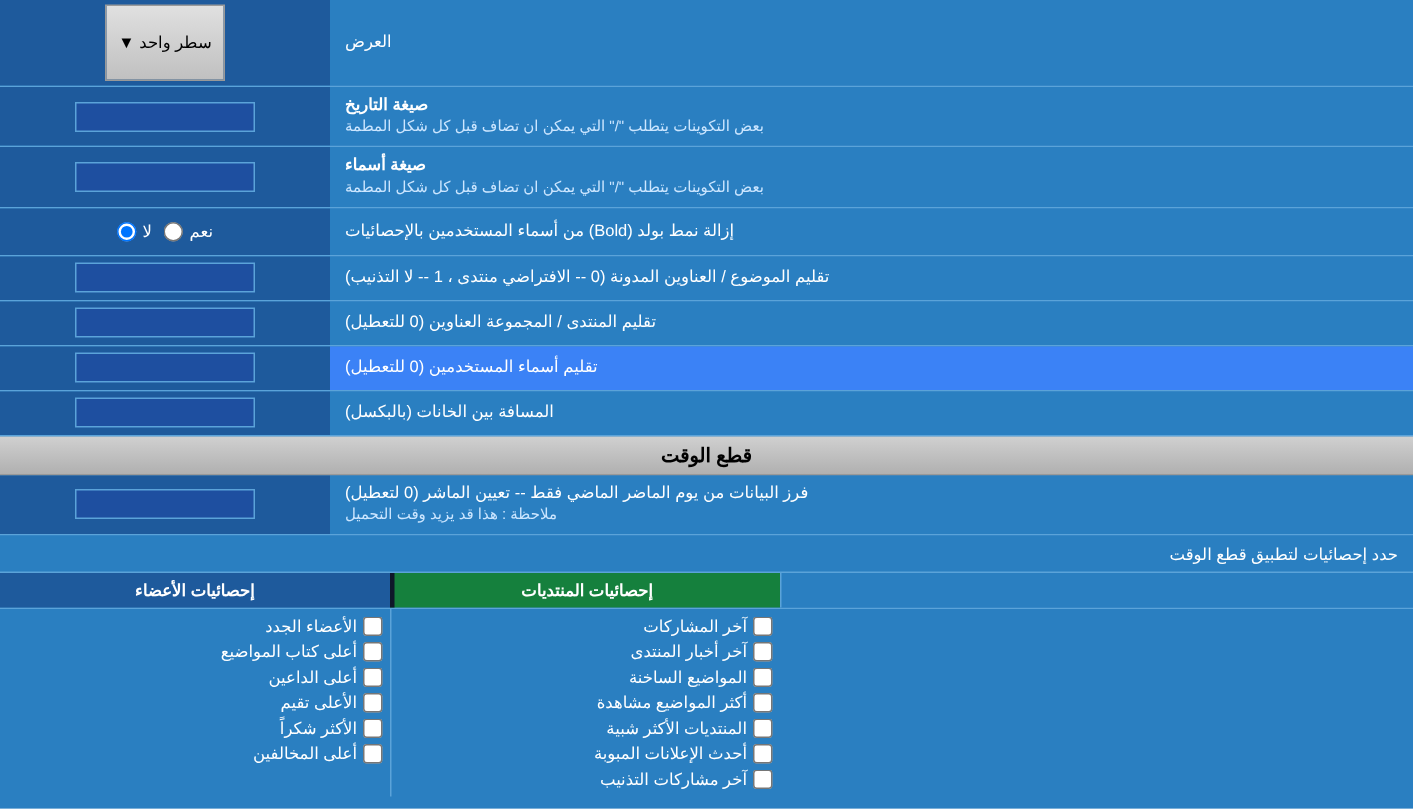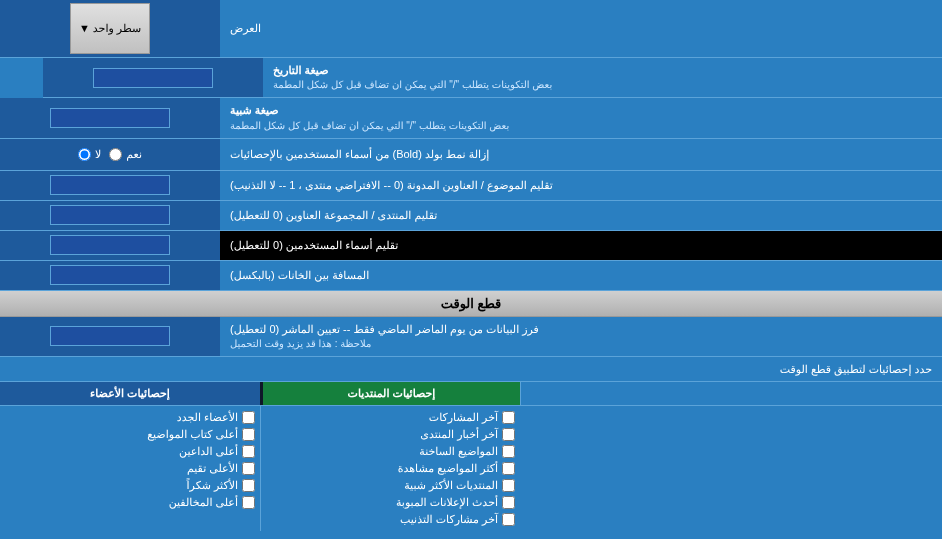"صيغة التاريخ" div.row { margin-left: 43px -> none }
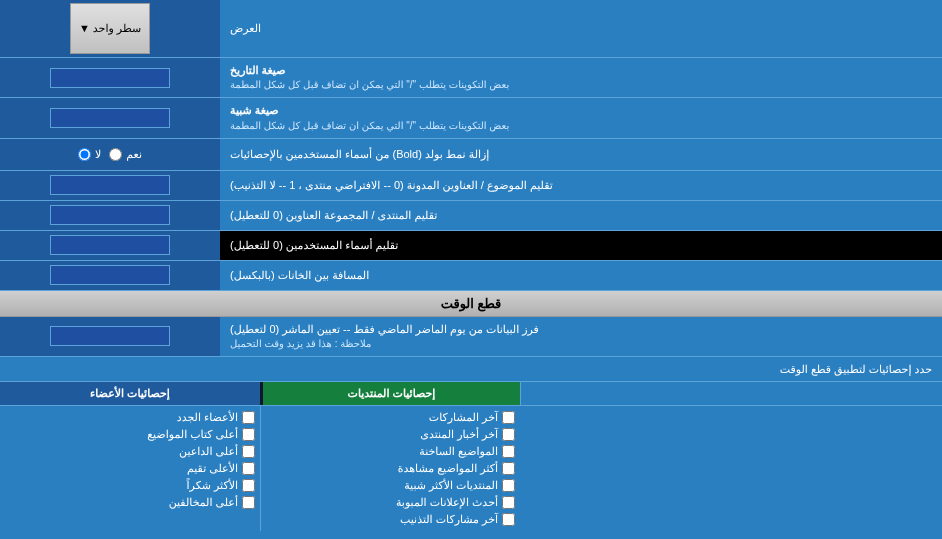"صيغة شبية" span { text: شبية -> أسماء }
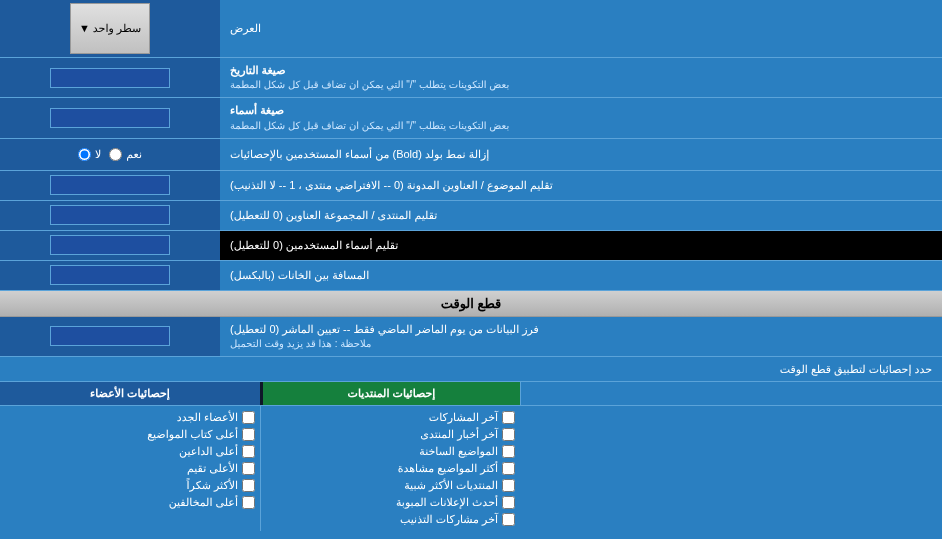"تقليم أسماء المستخدمين (0 للتعطيل)" div.label-cell { background: #000000 -> #3b82f6 }
